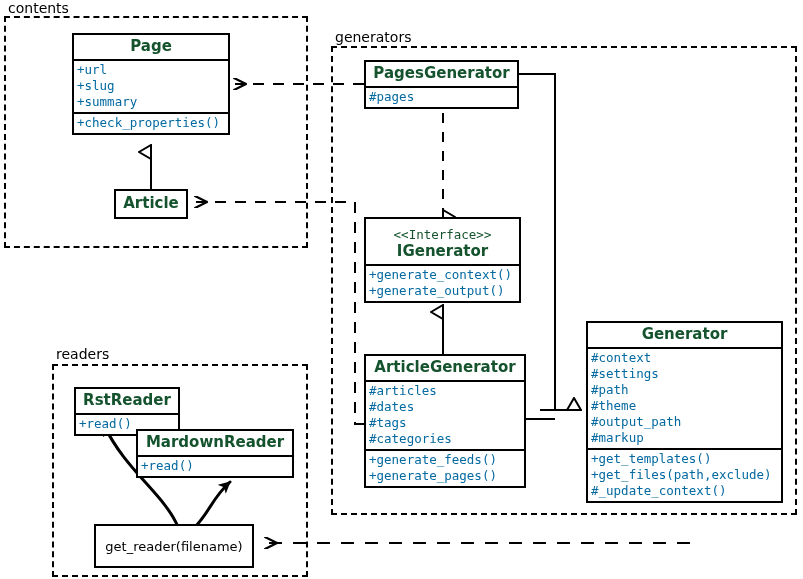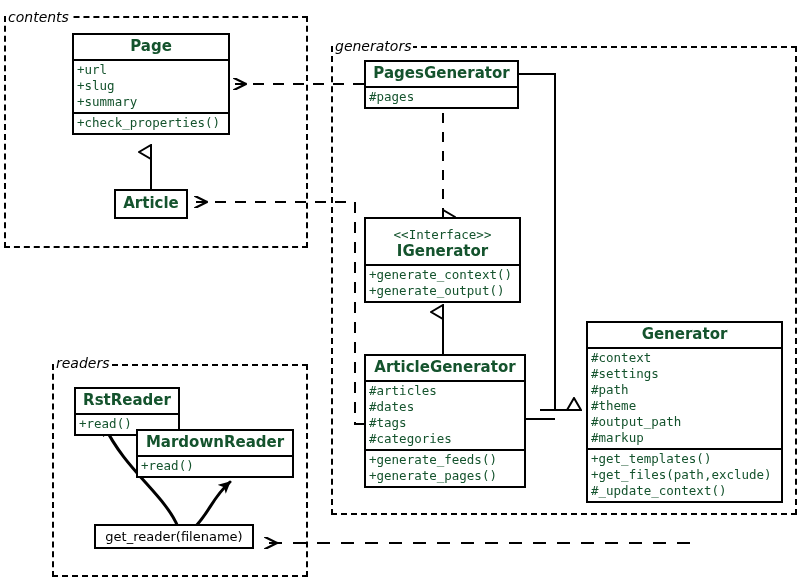"contents" .pkg-label { font-style: italic -> none; padding: 9px 2px -> 0 2px }
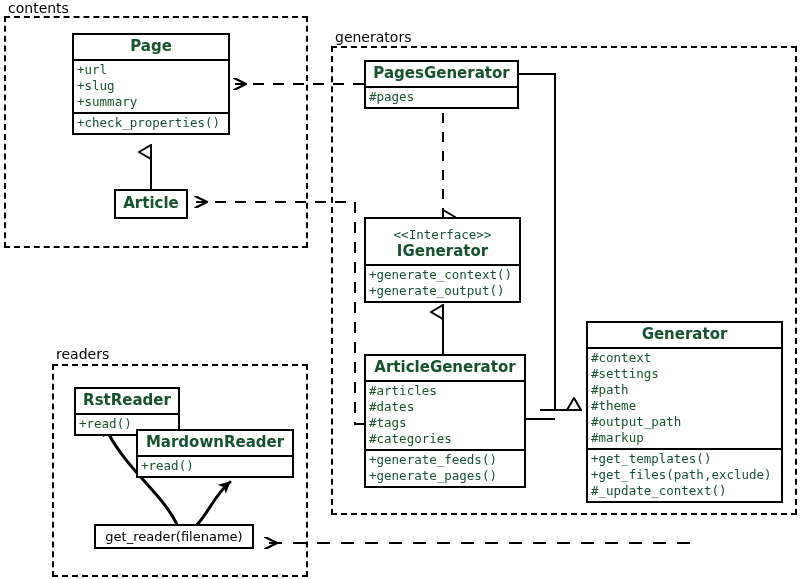"+url" .uml-compartment { color: #14532d -> #0369a1 }
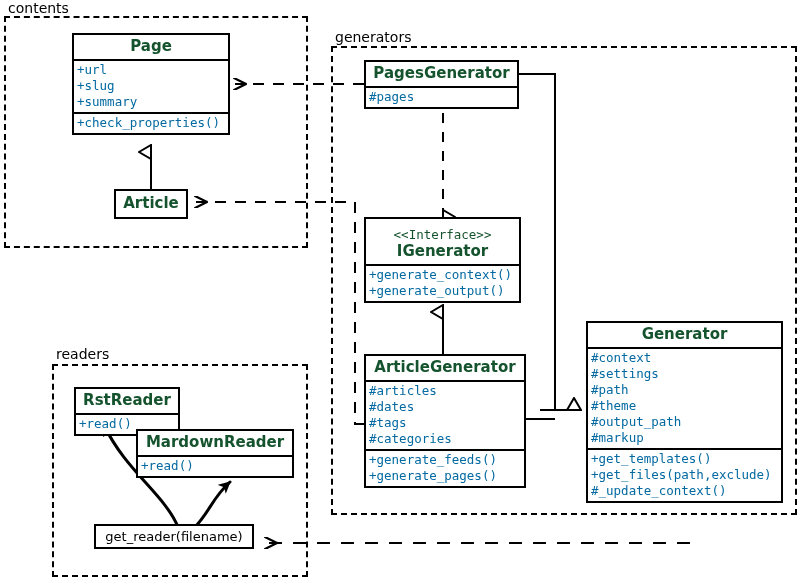"get_reader(filename)" div.plain-box { height: 25px -> 44px }
